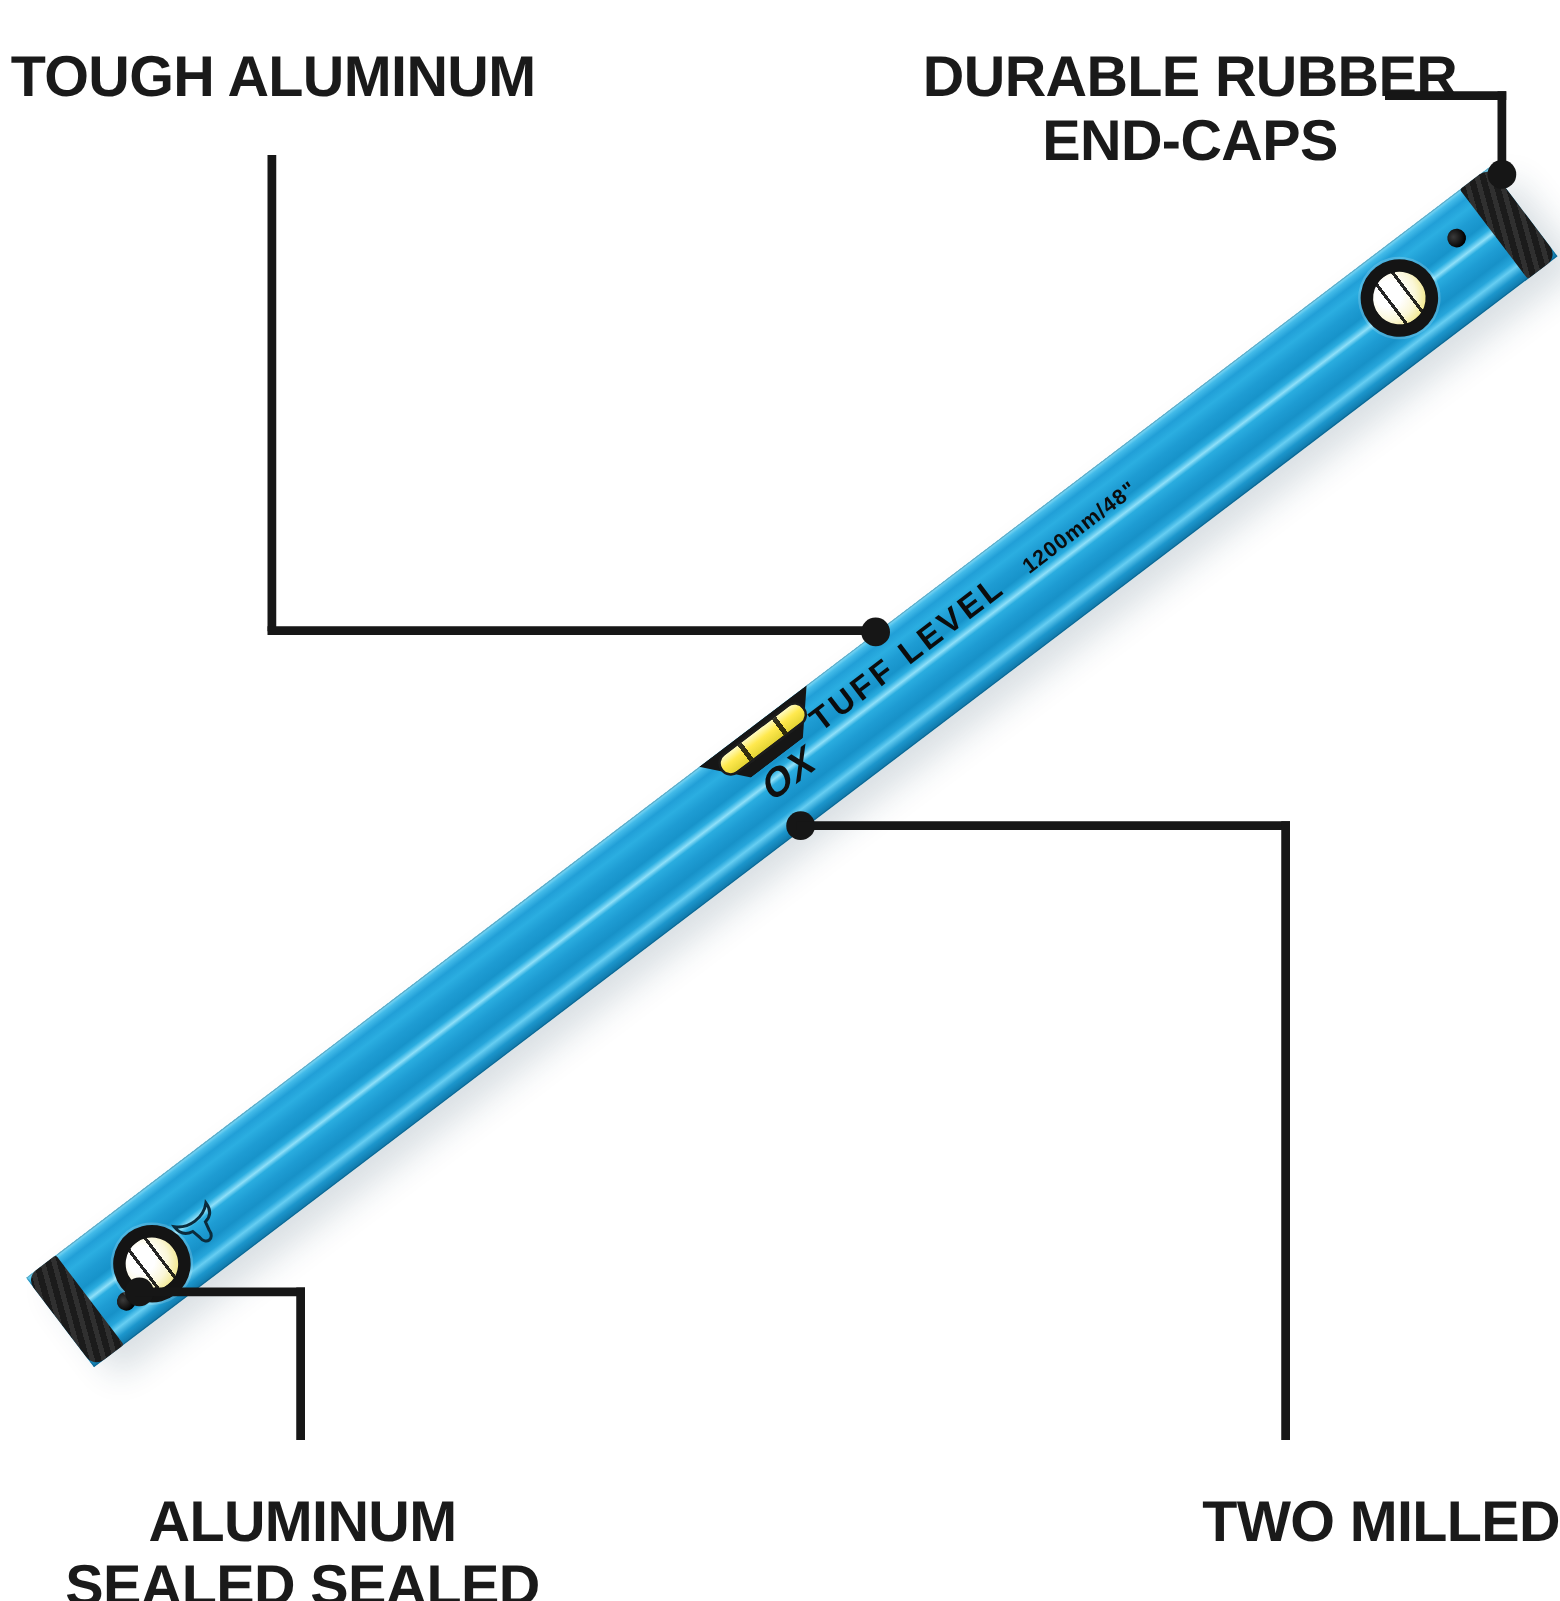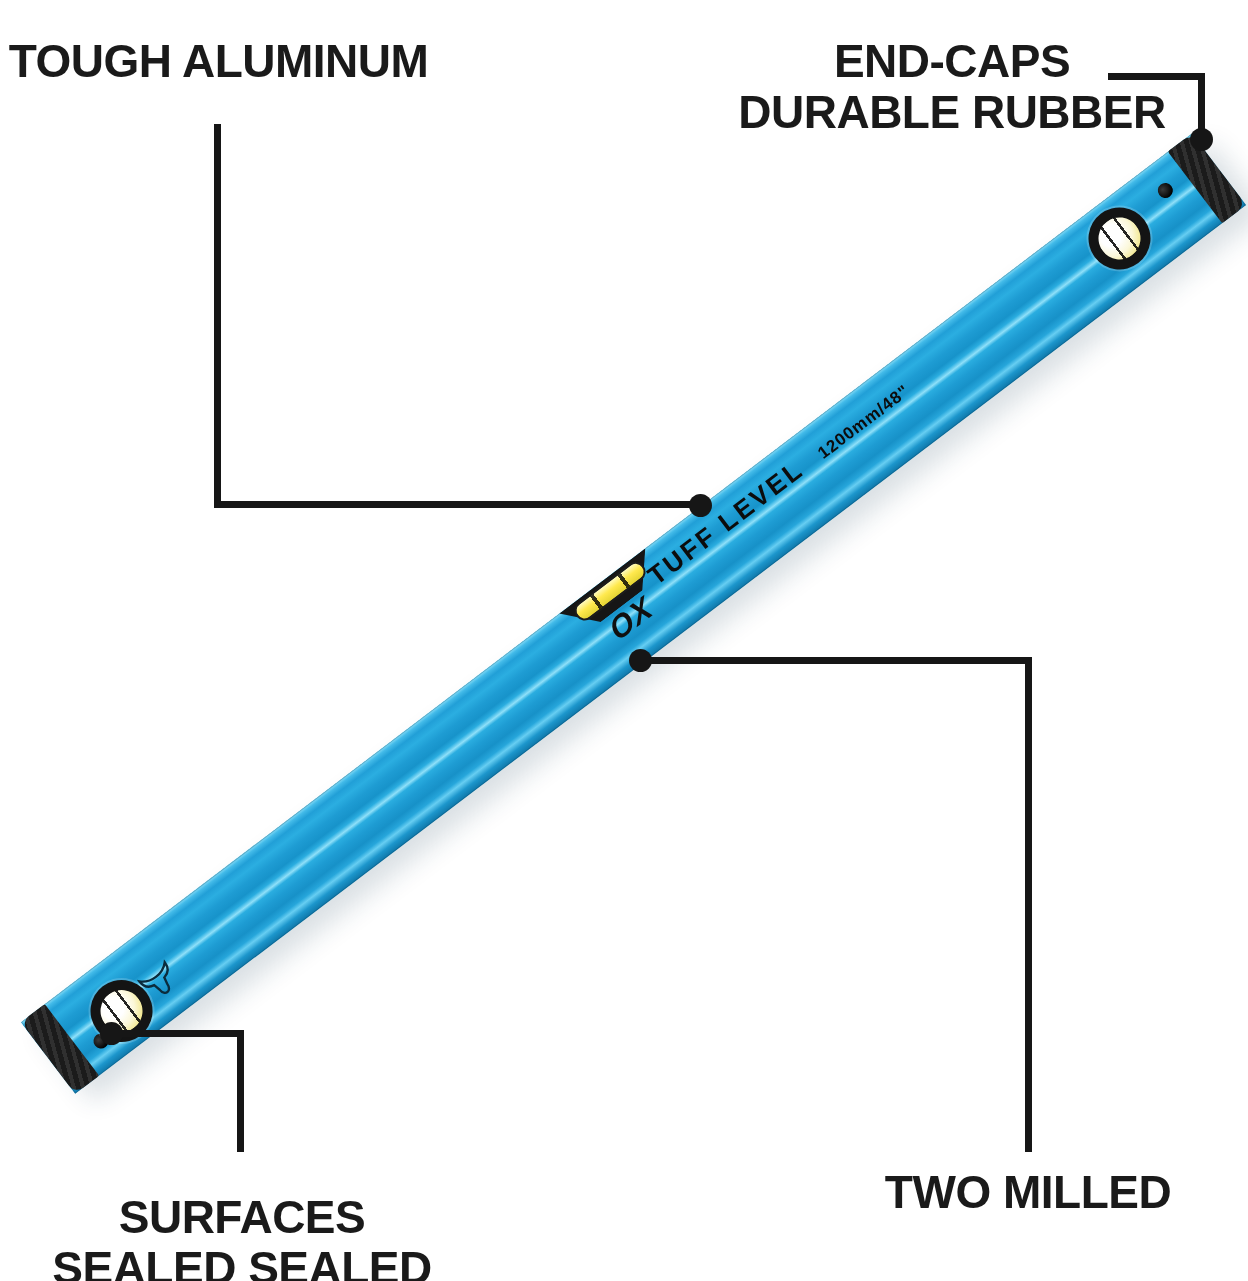"END-CAPS" div { order: before "DURABLE RUBBER" -> after "DURABLE RUBBER" }
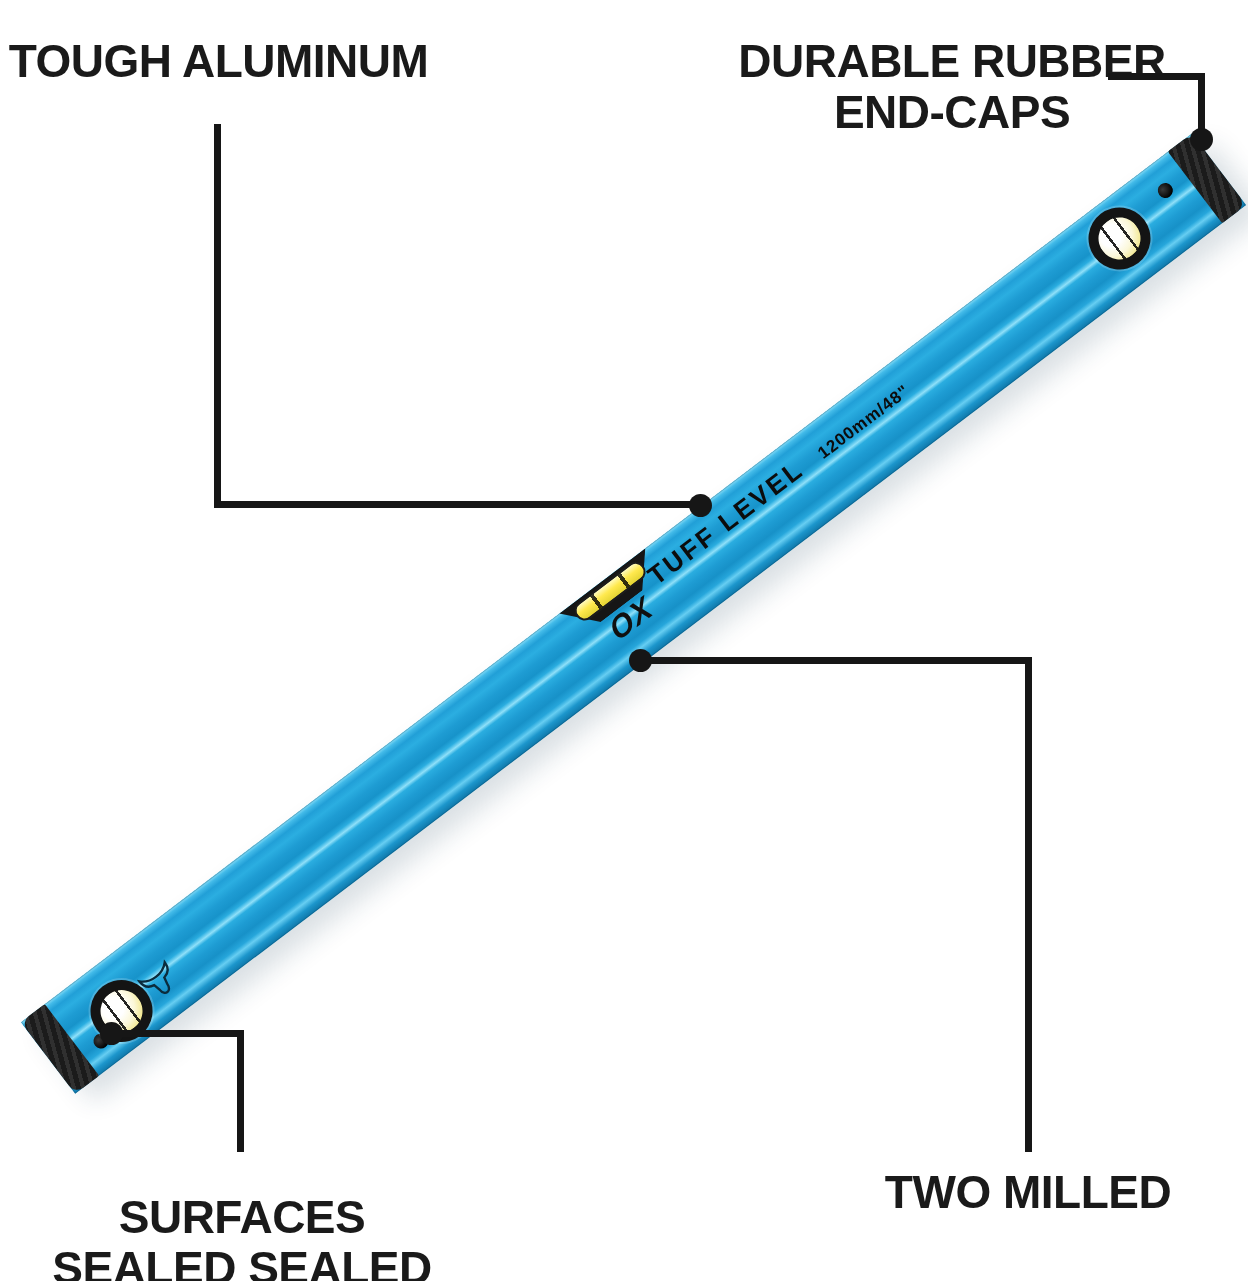"SURFACES" div { text: SURFACES -> ALUMINUM }
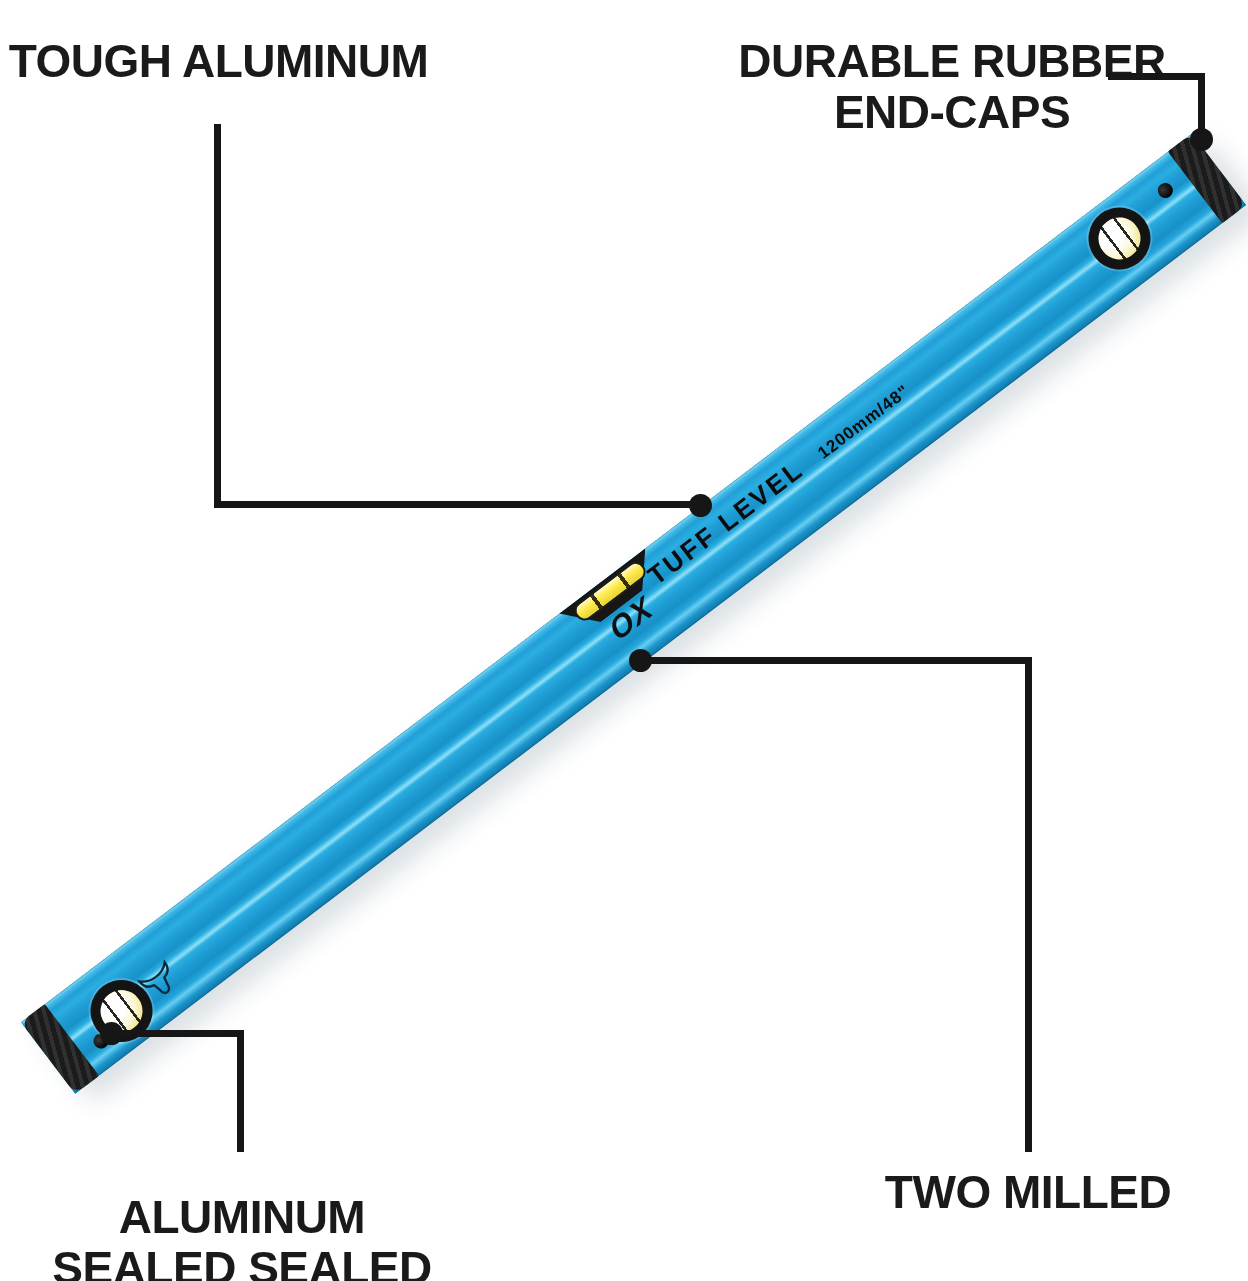"TWO MILLED" .label-br { text-align: none -> right; top: 1135px -> 1160px }
